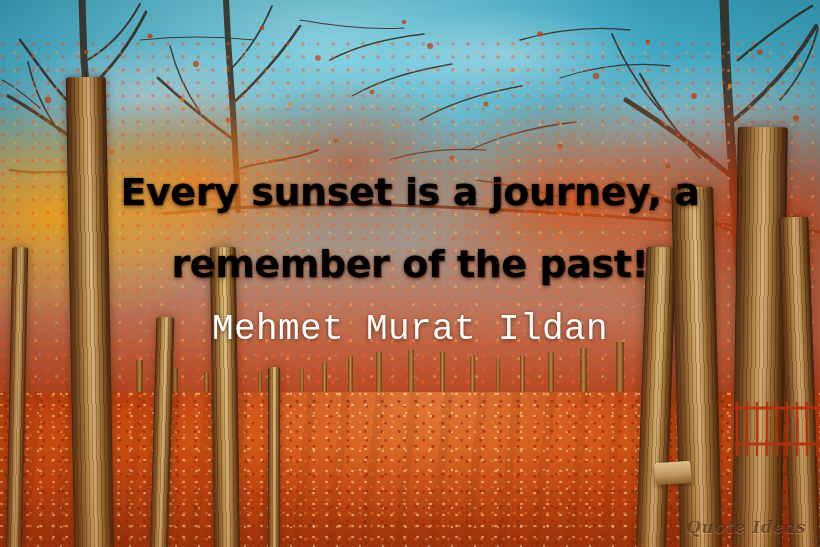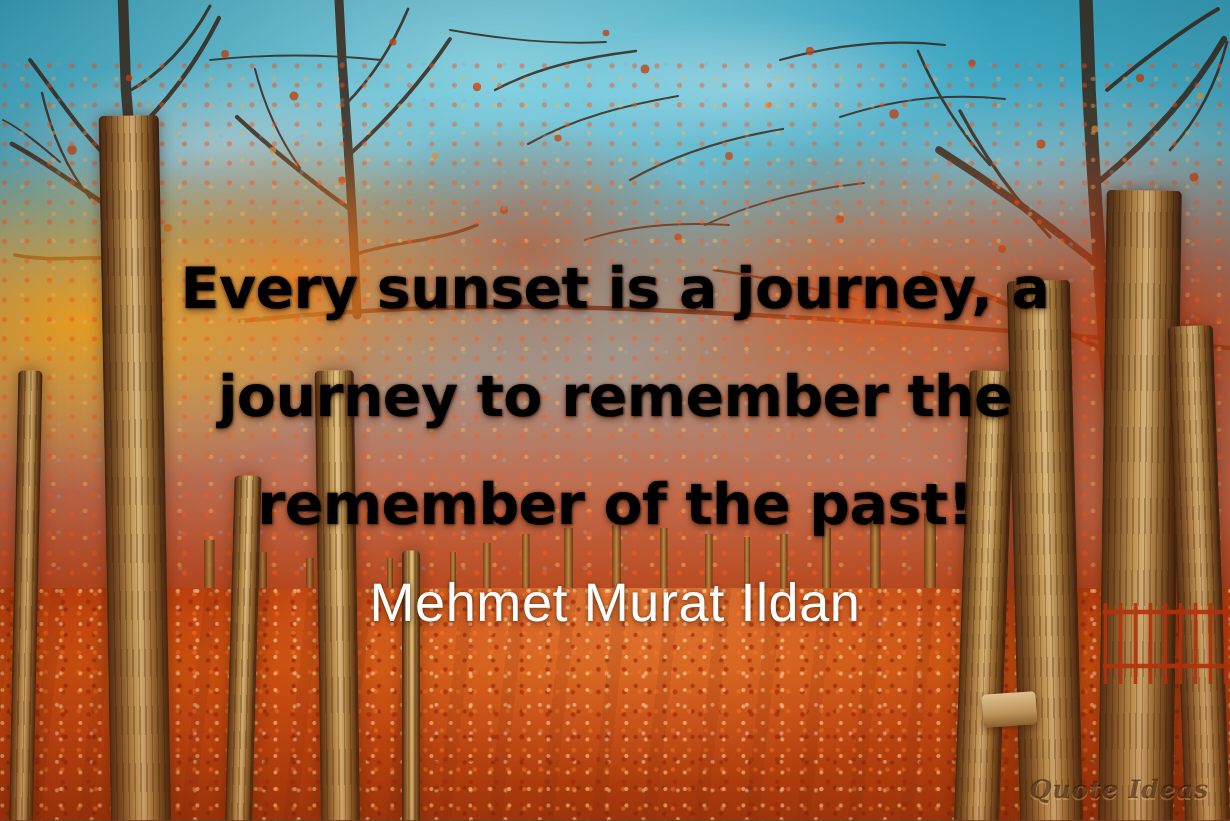"journey to remember the" div.qline { html: <div>journey to remember the</div> -> none }
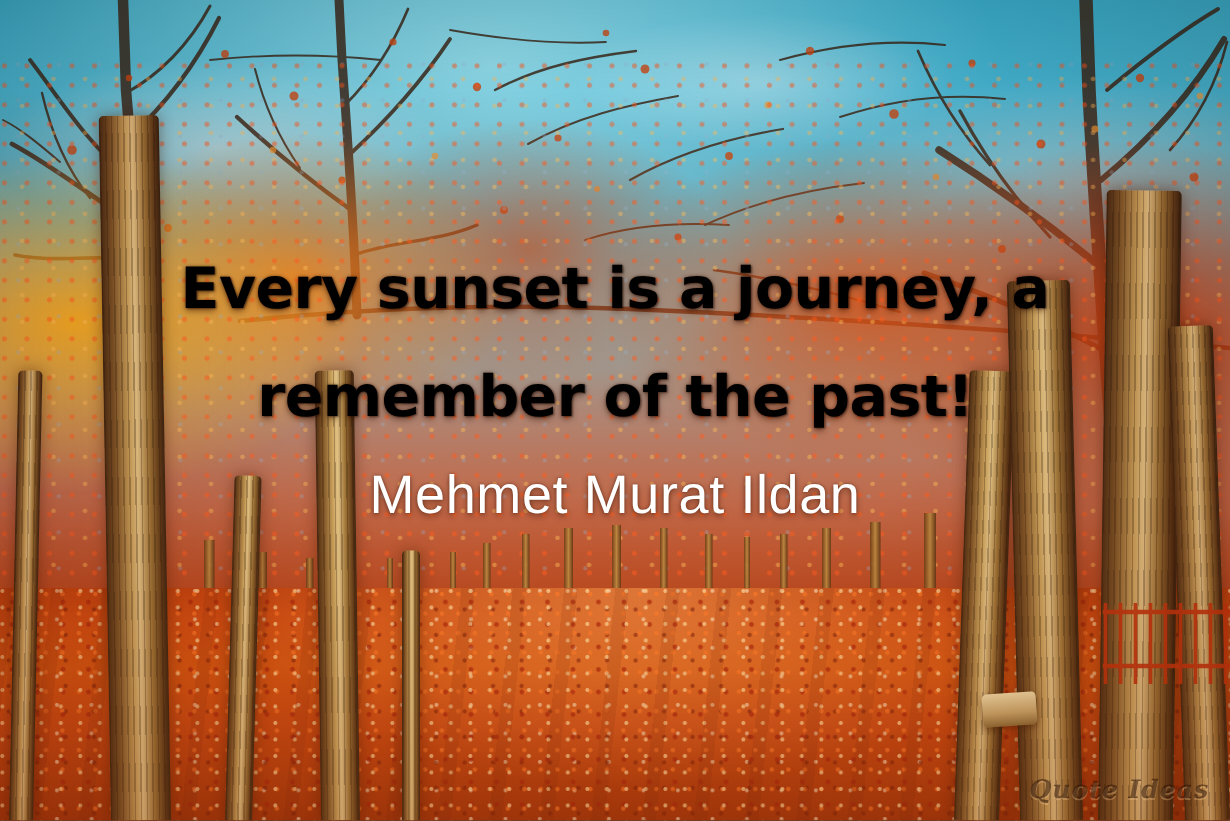"Mehmet Murat Ildan" #author { font-family: Liberation Sans, sans-serif -> Liberation Mono, monospace }
